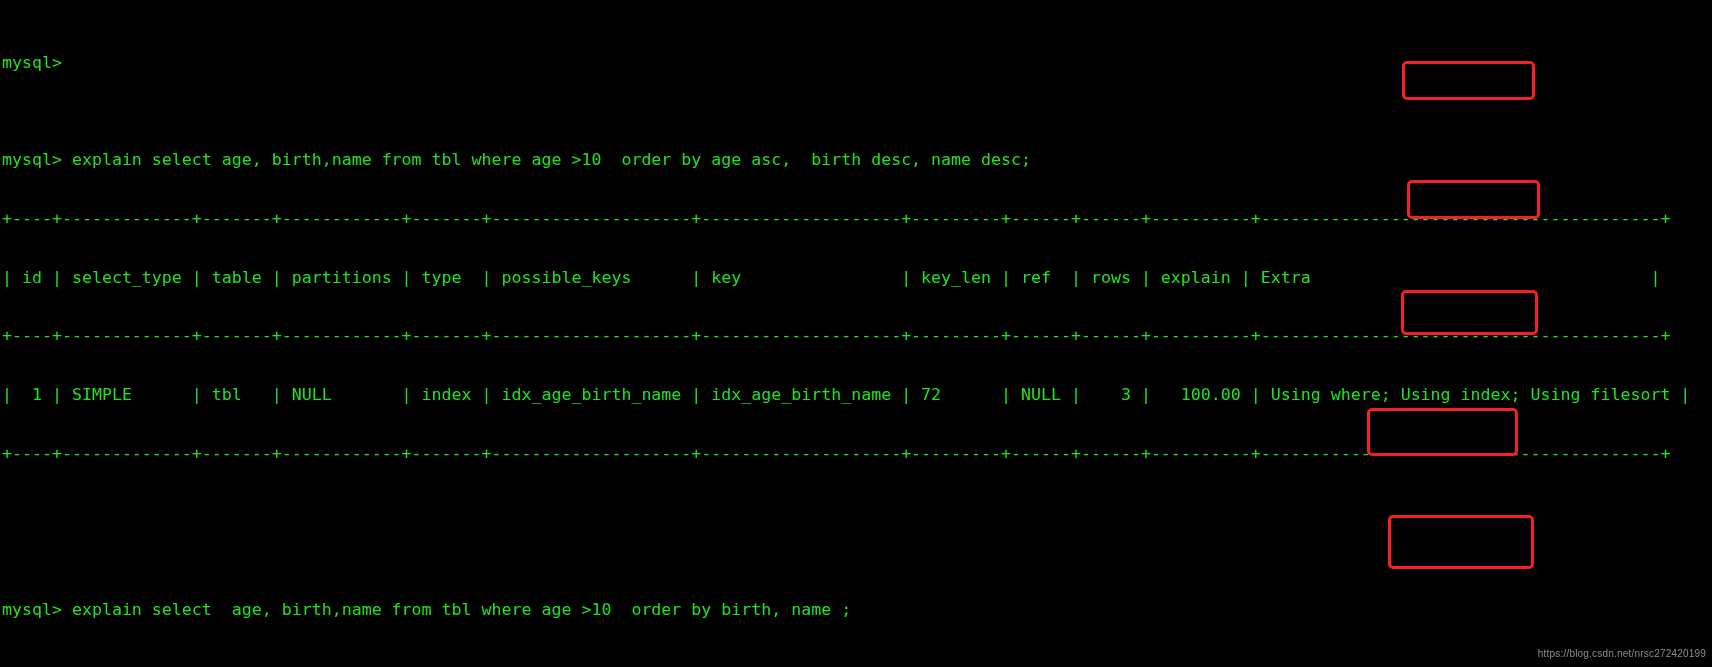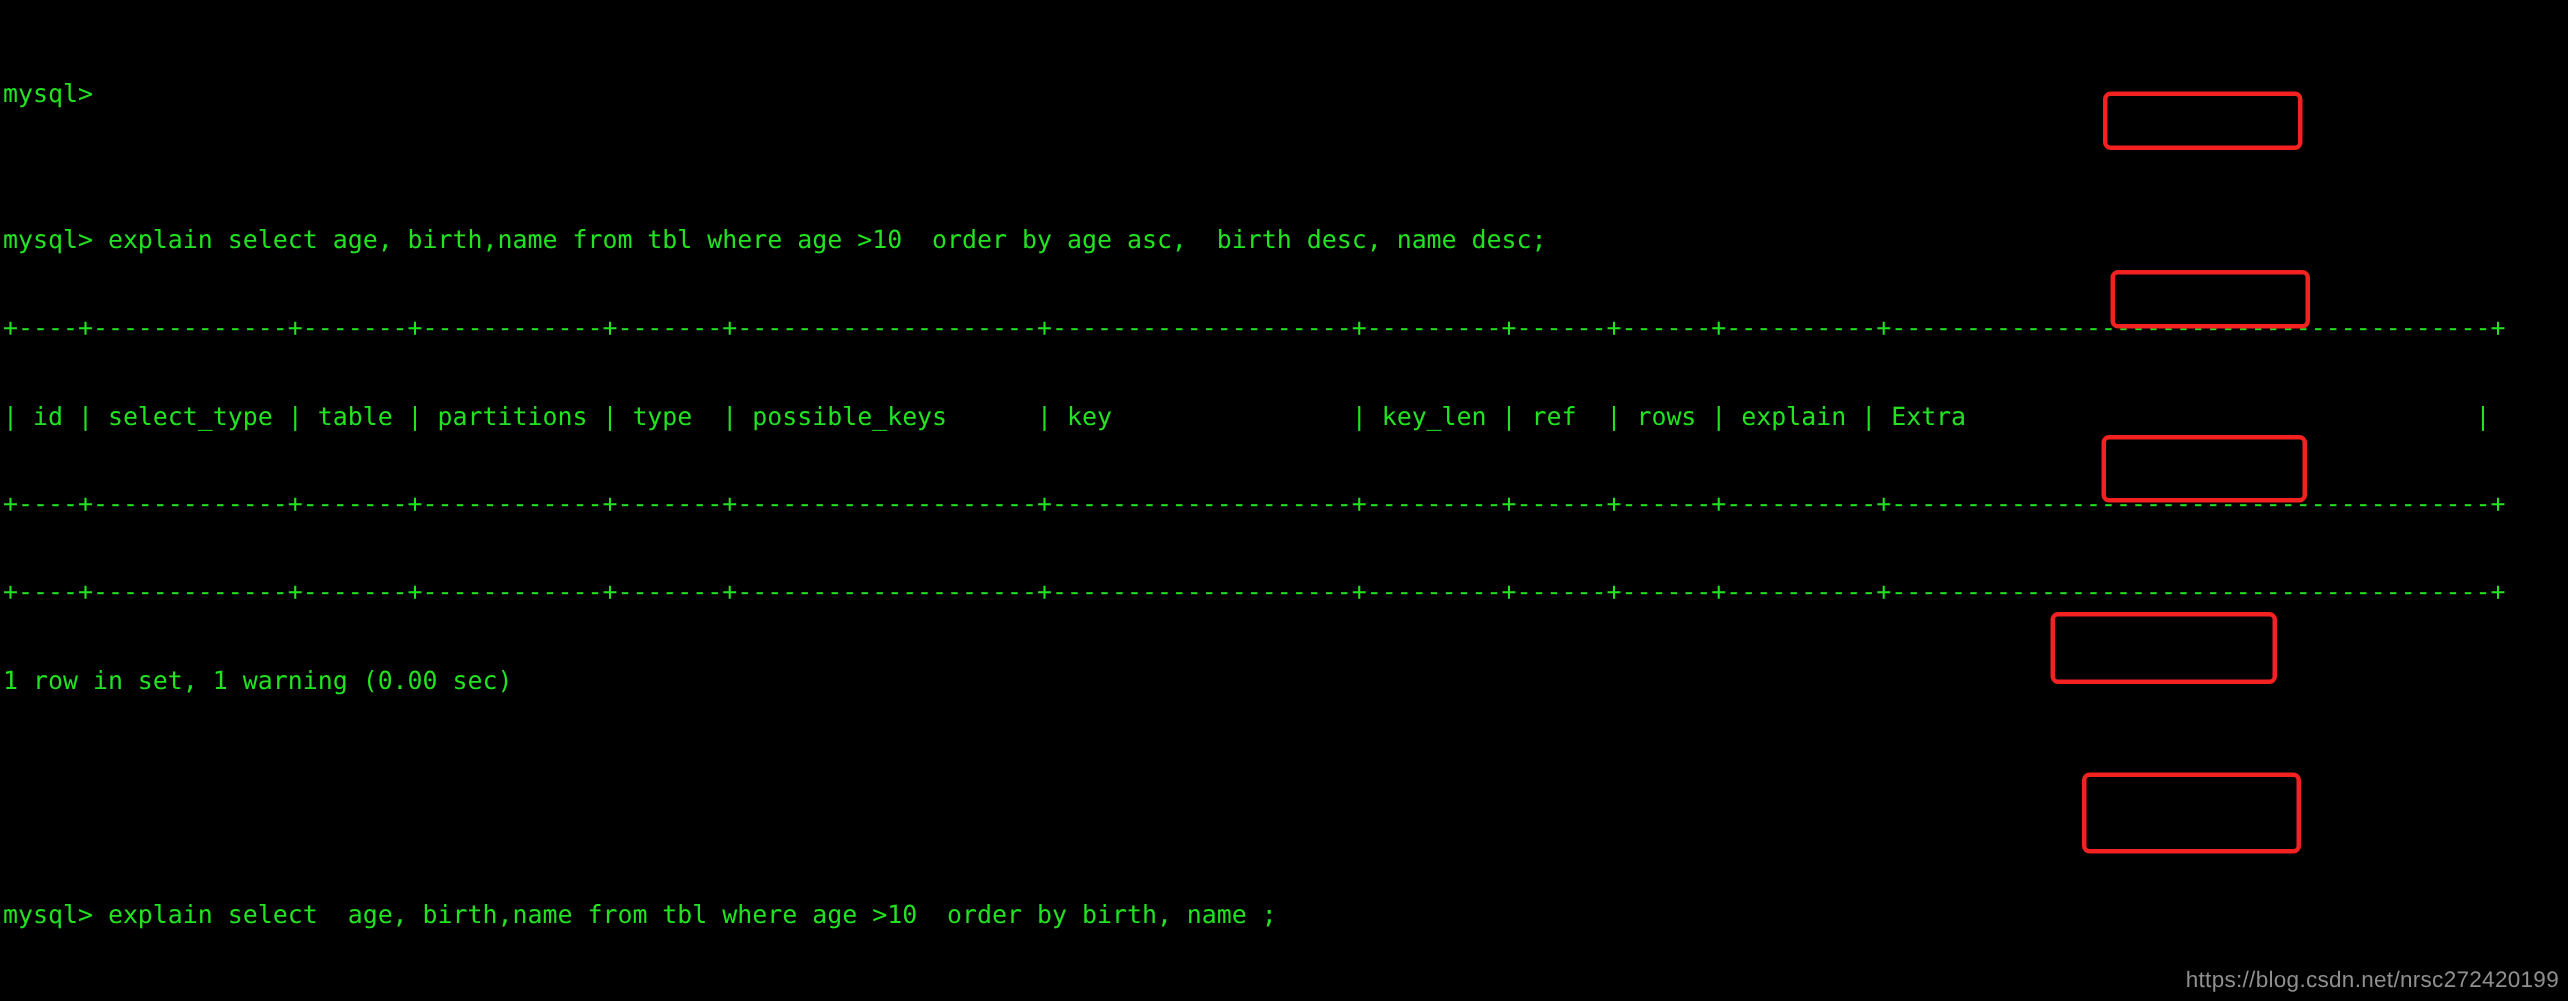"| 1 | SIMPLE |" span.line { html: none -> <span>| 1 | SIMPLE | tbl | NULL | index | idx_age_birth_name | idx_age_birth_name | 72 | NULL | 3 | 100.00 | Using where; Using index; Using filesort |</span> }
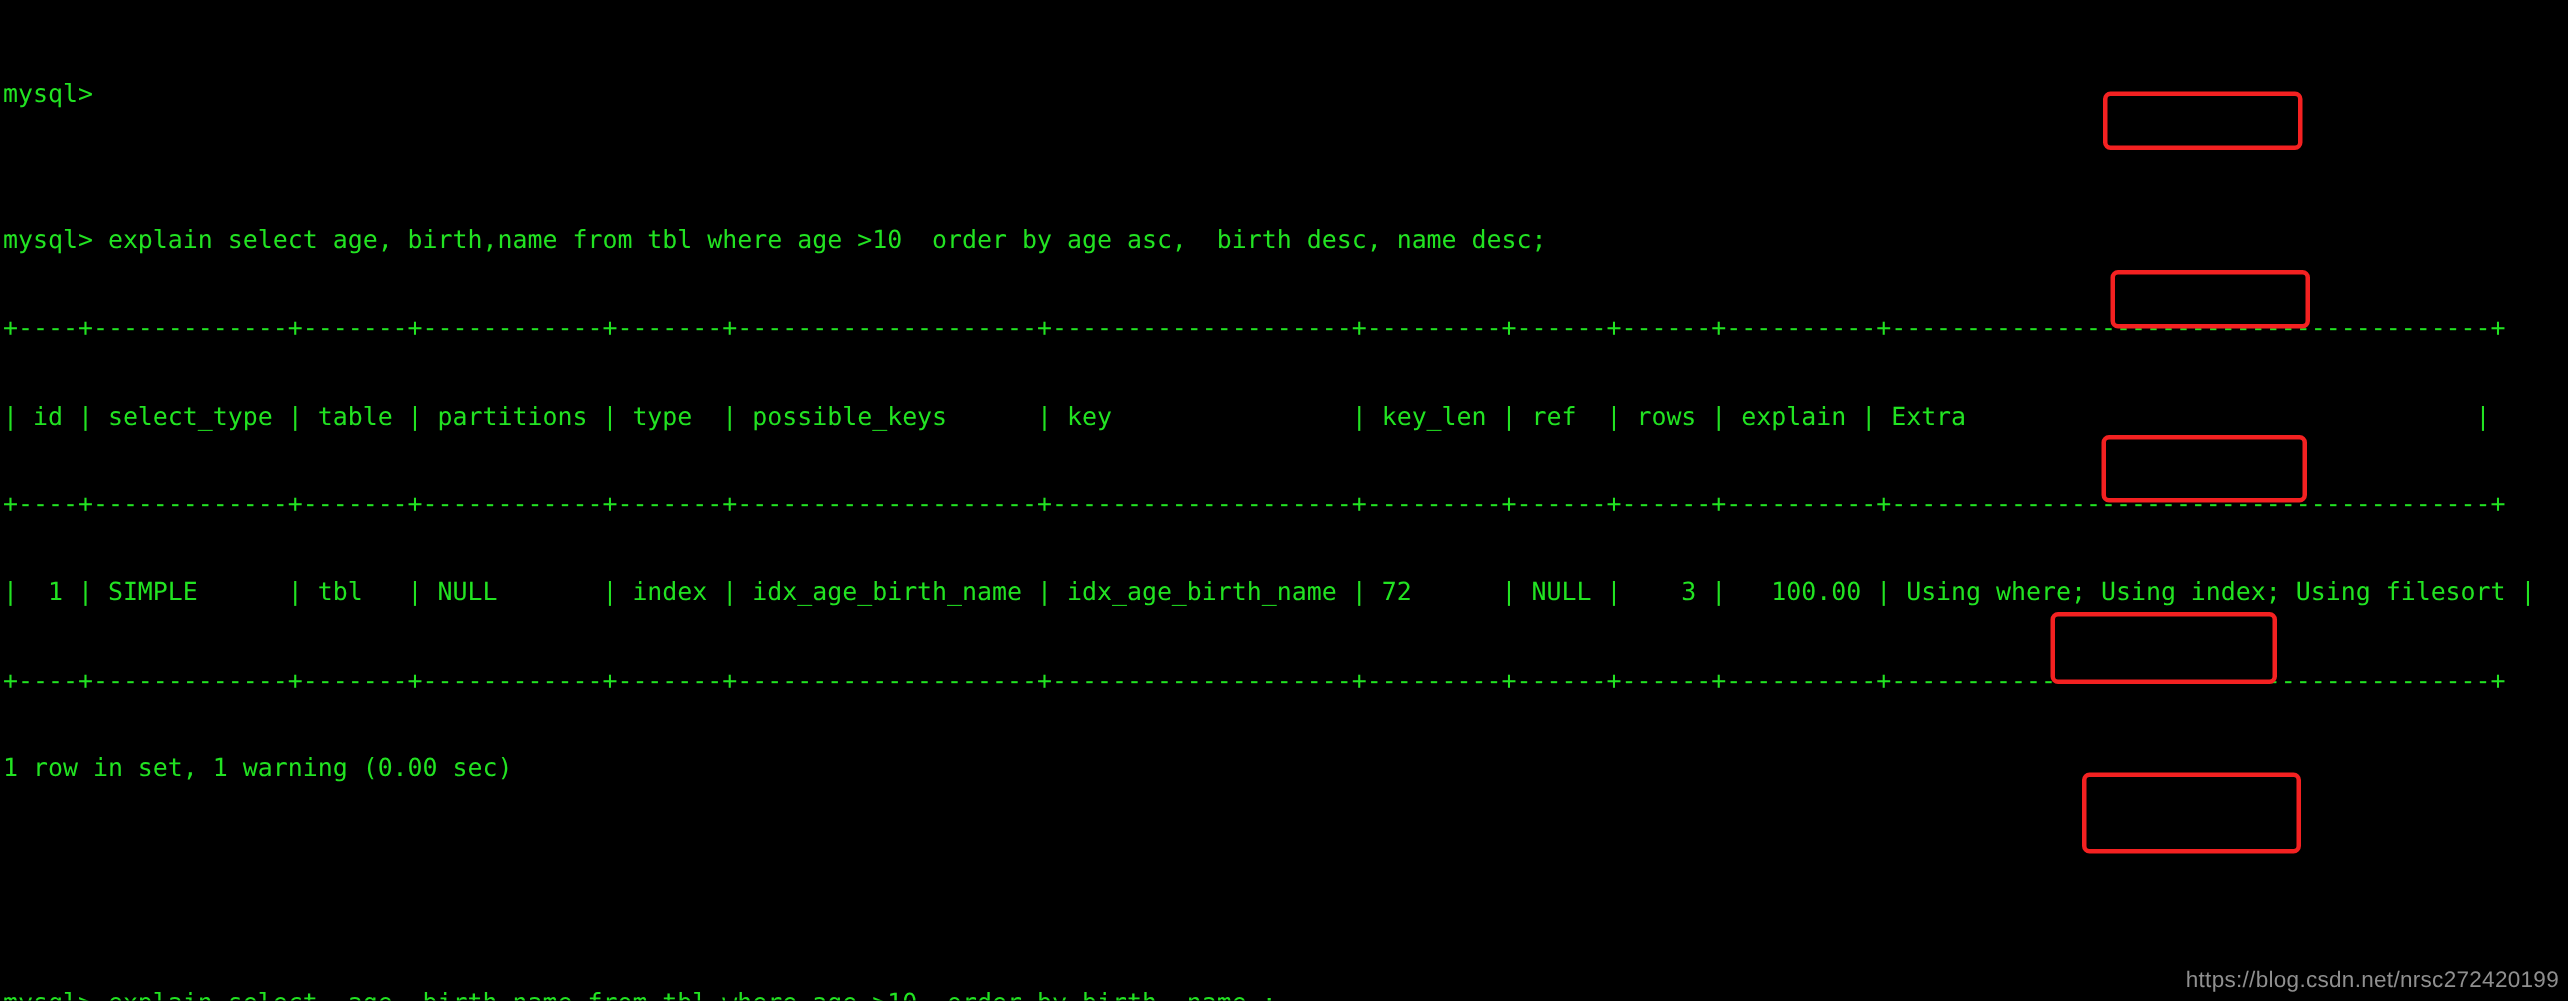"1 row in set, 1" span.line { html: <span>1 row in set, 1 warning (0.00 sec)</span> -> none }
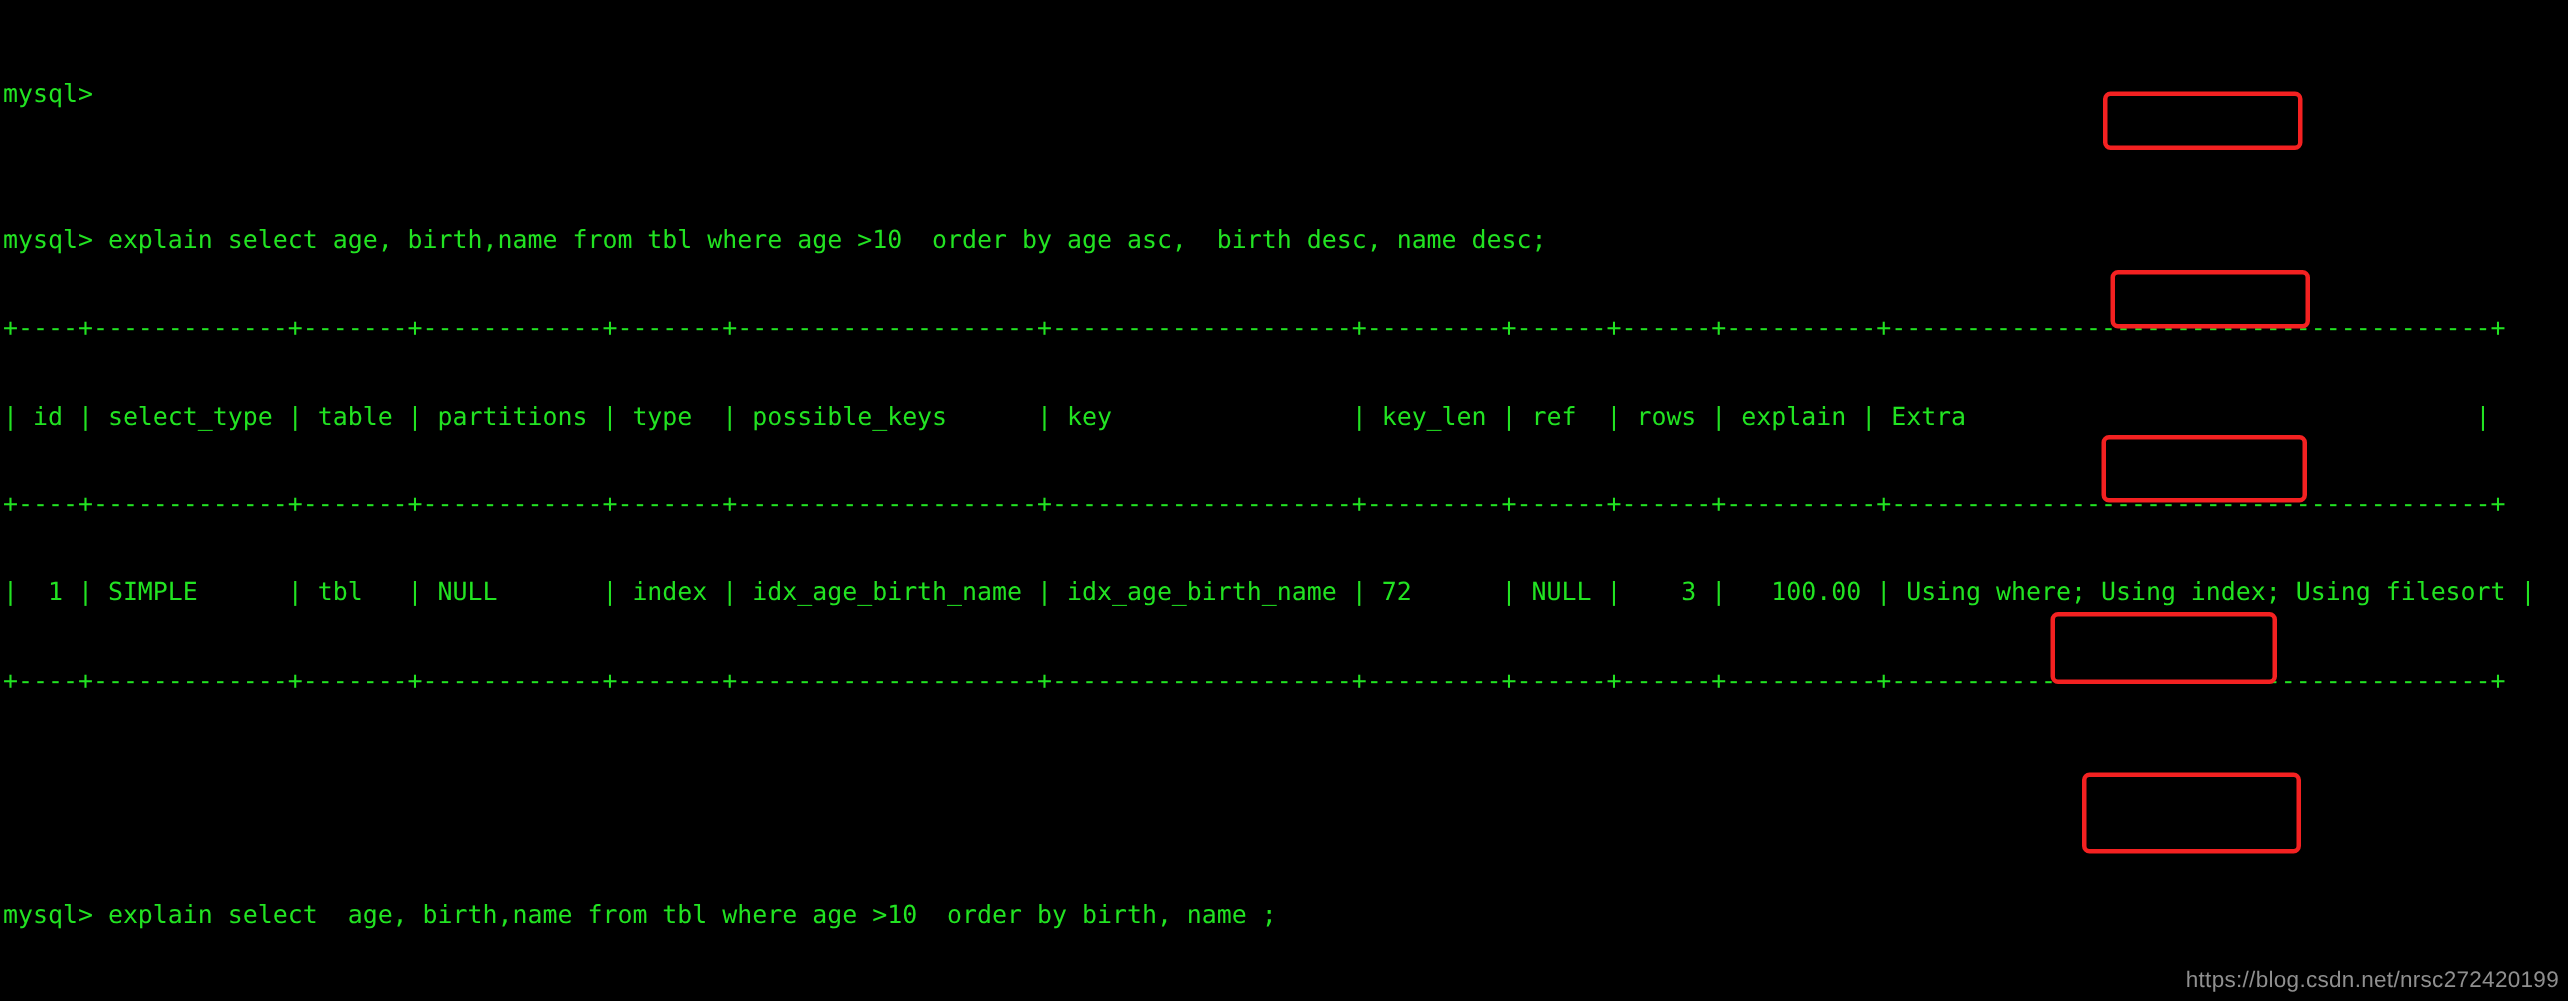"https://blog.csdn.net/nrsc272420199" #watermark { font-size: 15px -> 10px }
